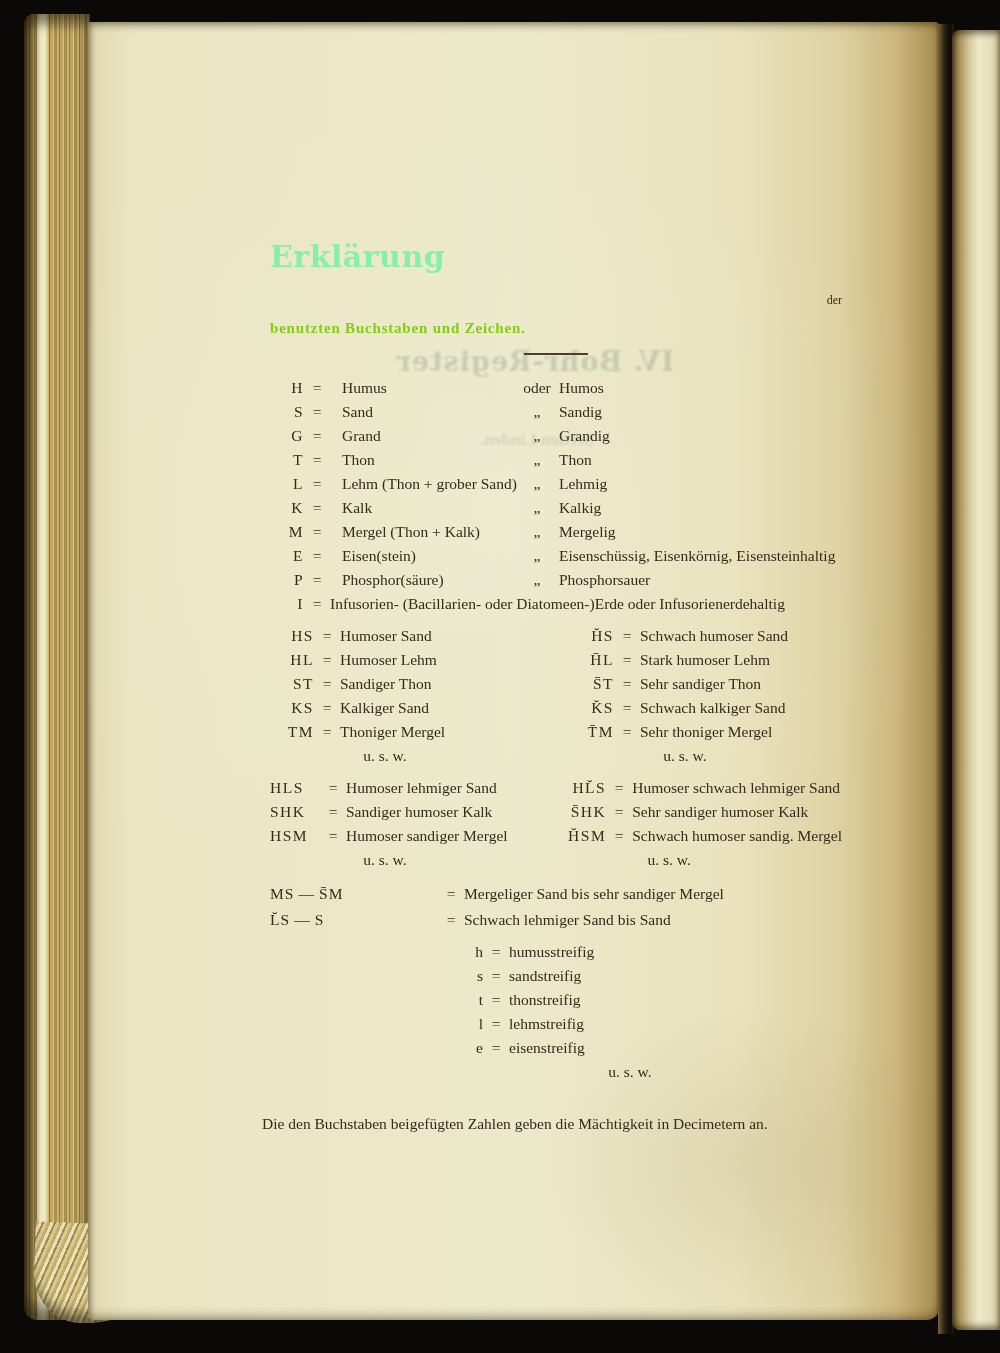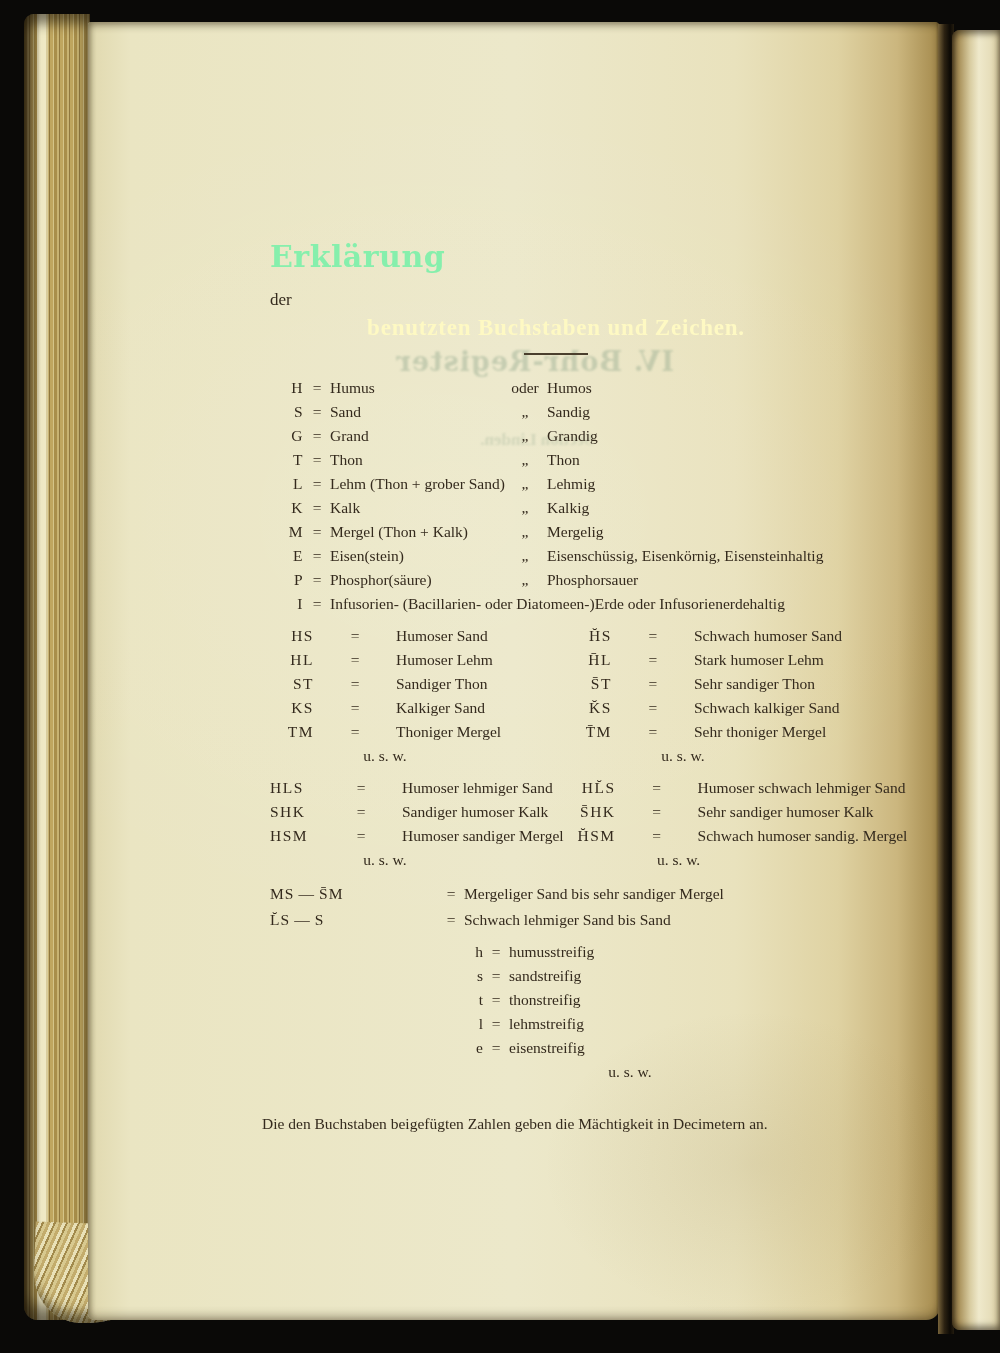"der" .t2 { font-size: 17px -> 12px; text-align: left -> right }
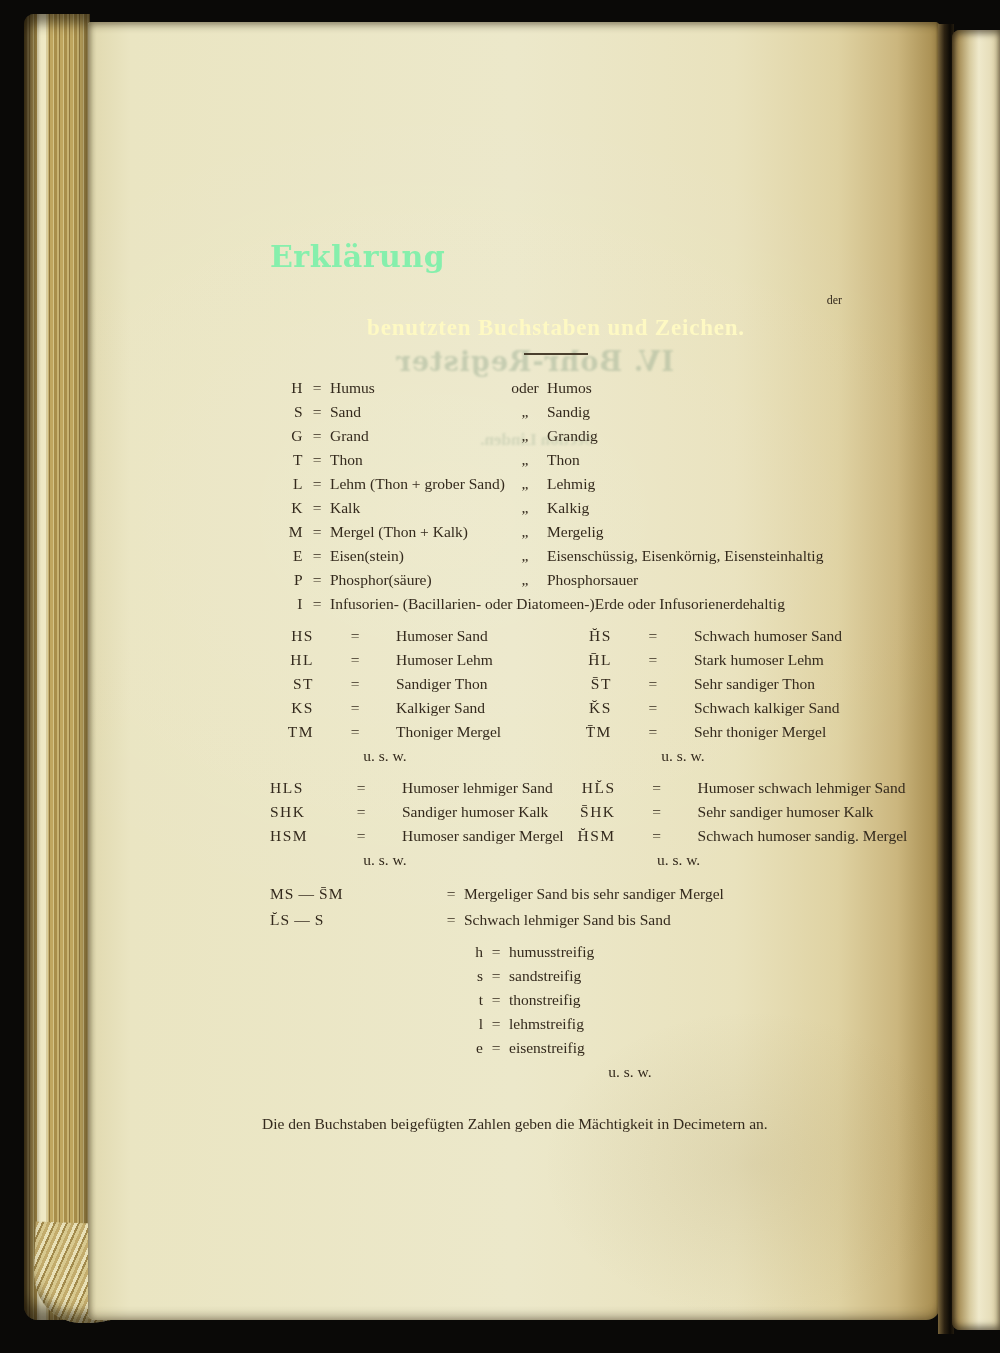"benutzten Buchstaben und Zeichen." .t3 { color: #fef9c3 -> #84cc16; font-size: 23px -> 15px; text-align: center -> left }
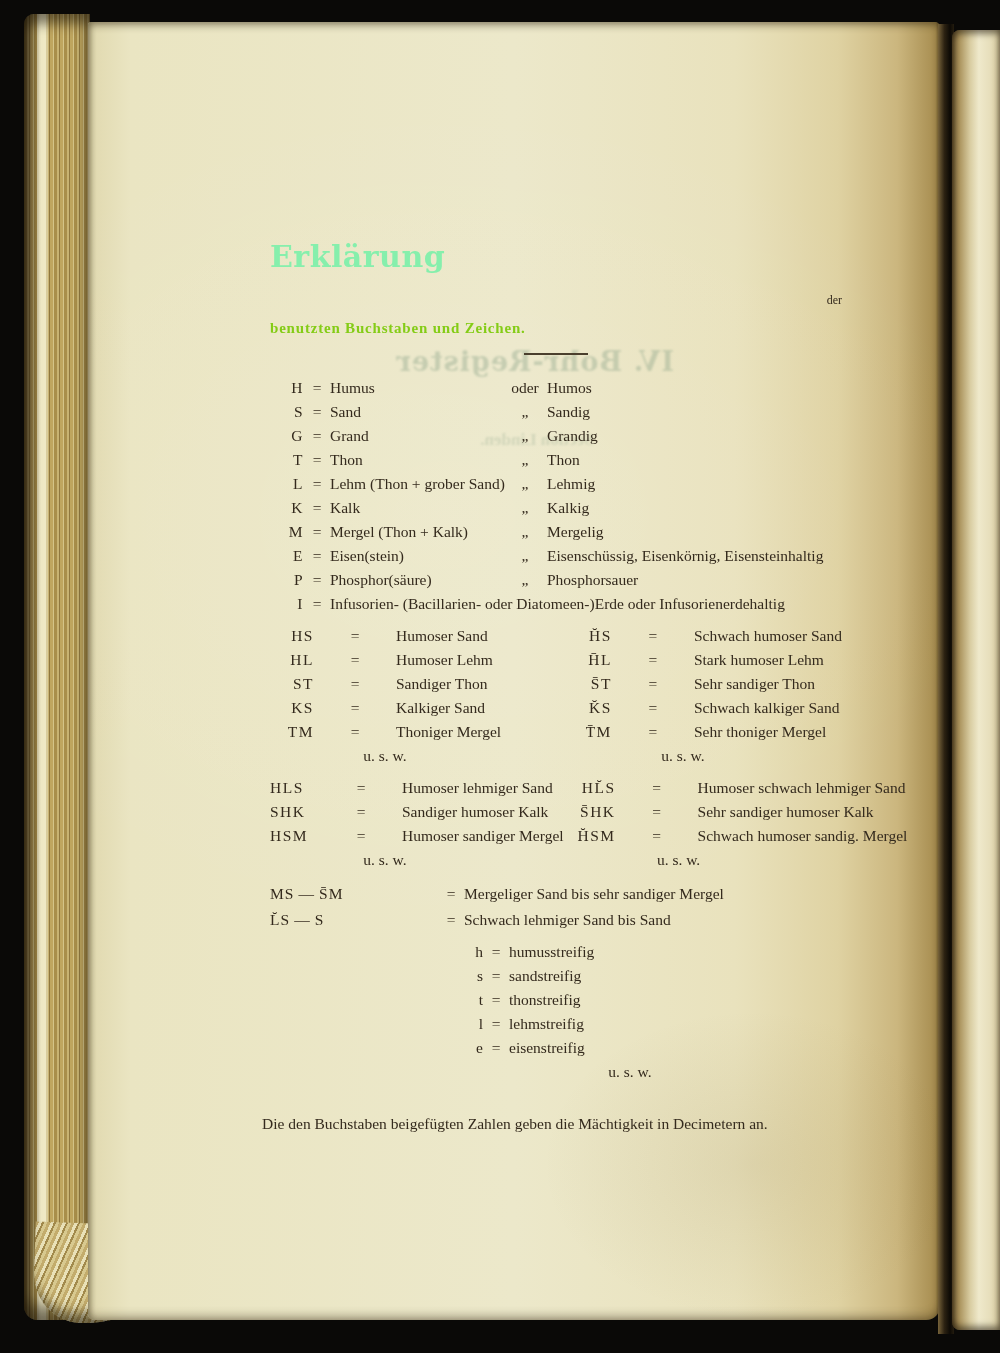"Humus" .l-def { margin-left: none -> 12px }
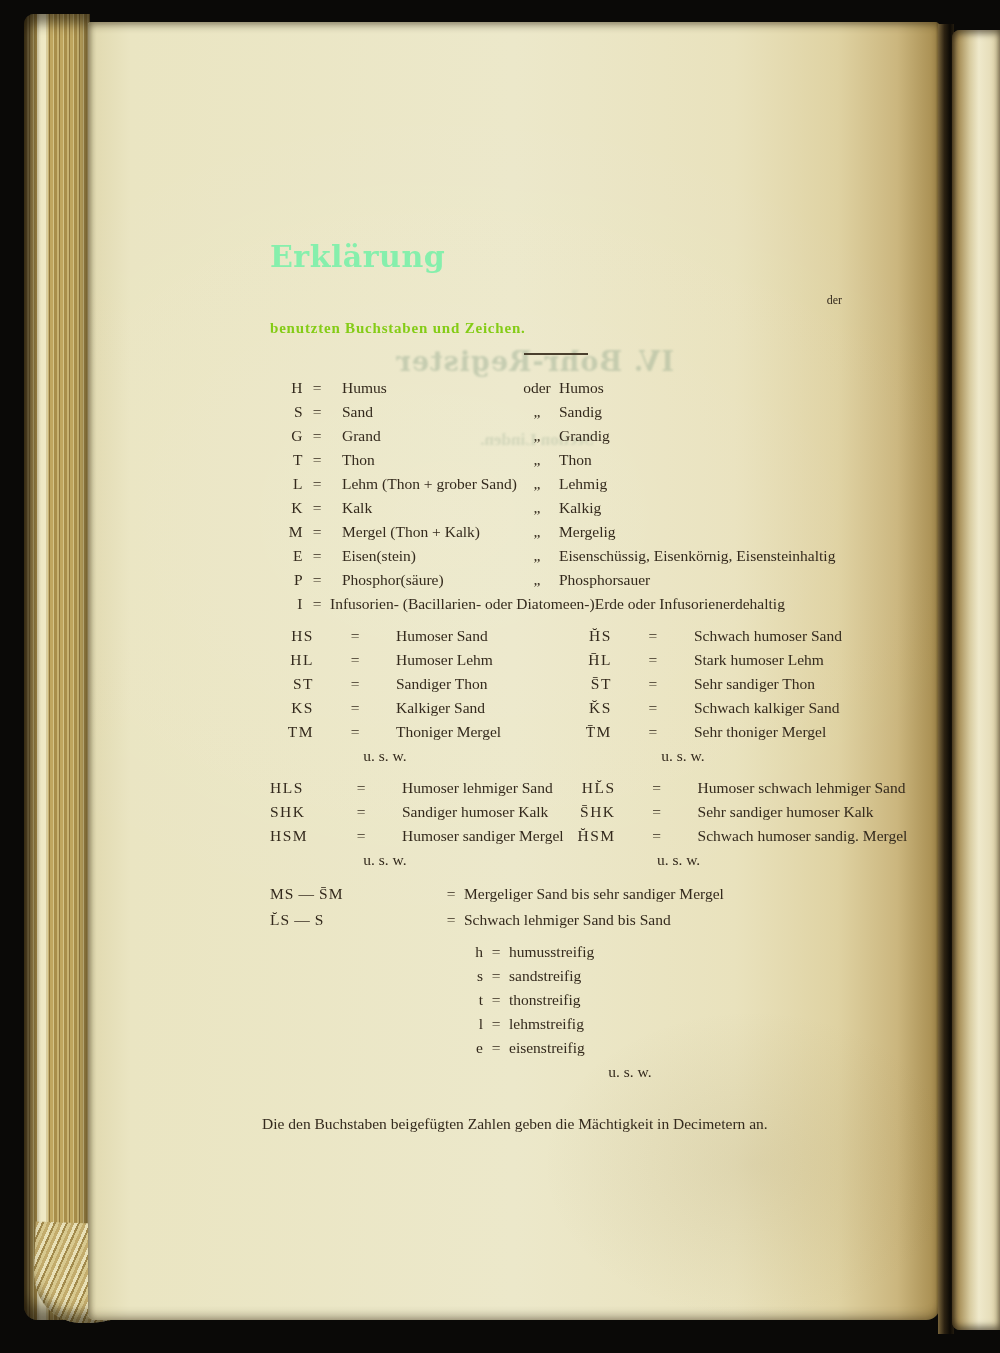"HS" .grow { gap: 28px -> none }
